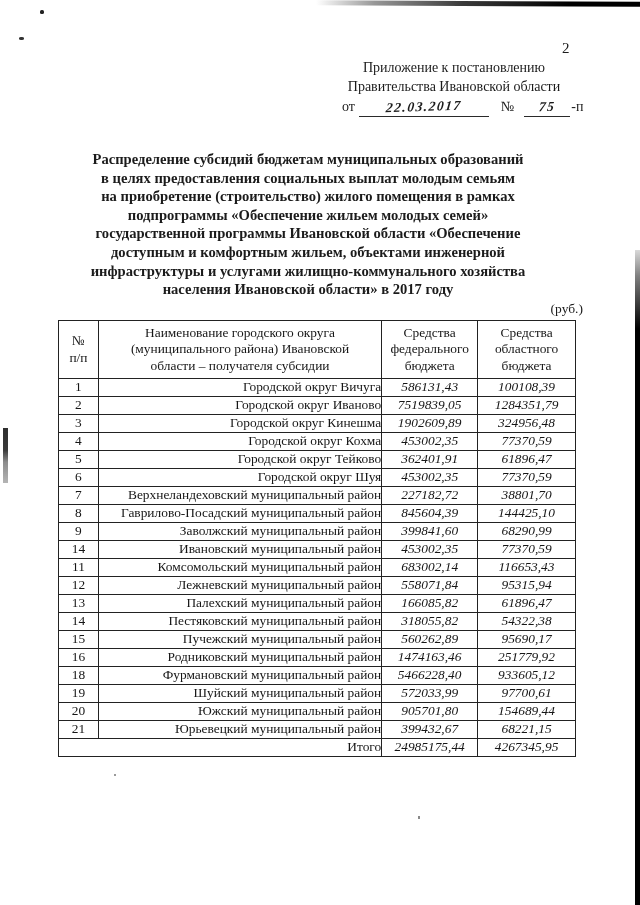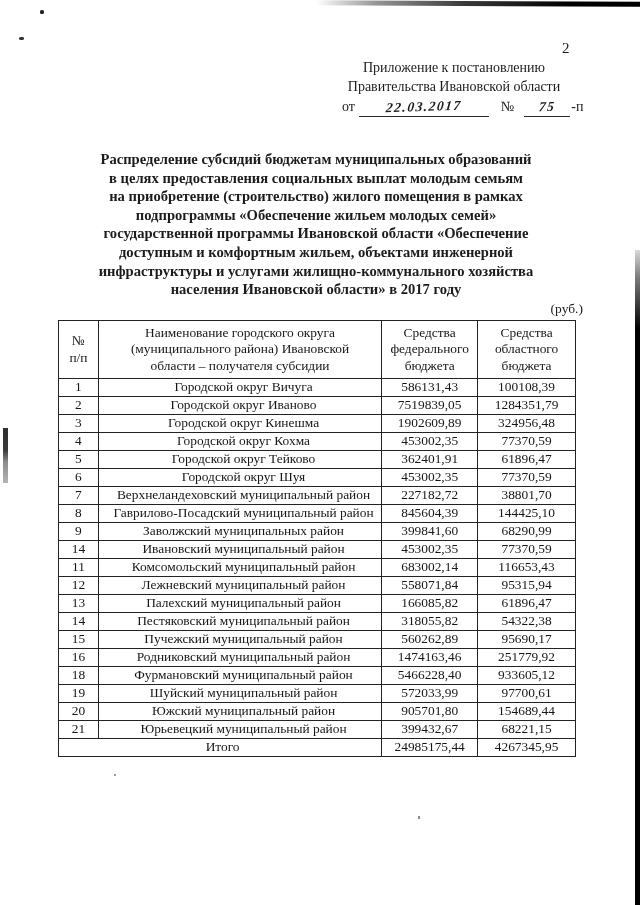"Распределение субсидий бюджетам" .title { left: 56px -> 48px }
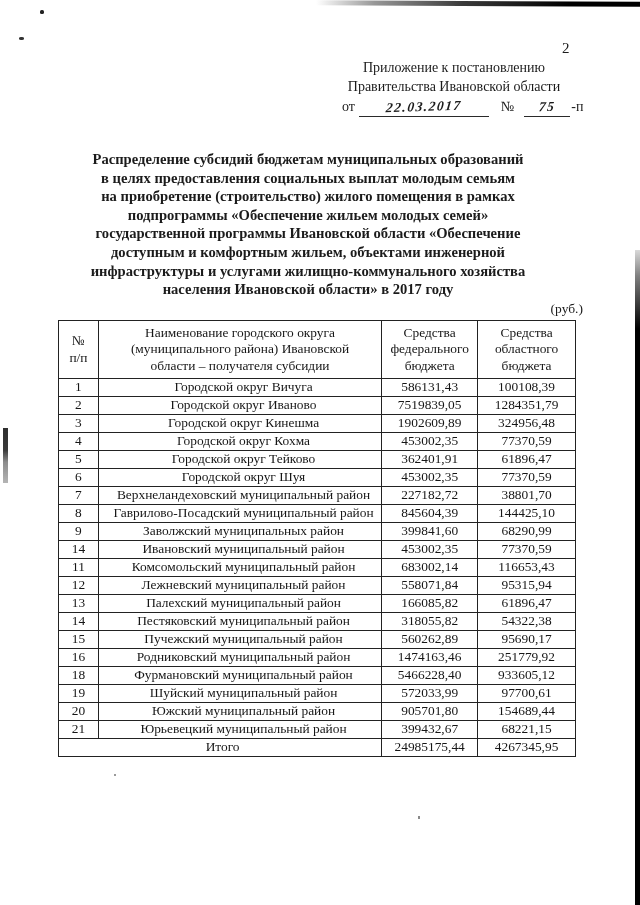"Городской округ Вичуга" .cell-name { text-align: center -> right }
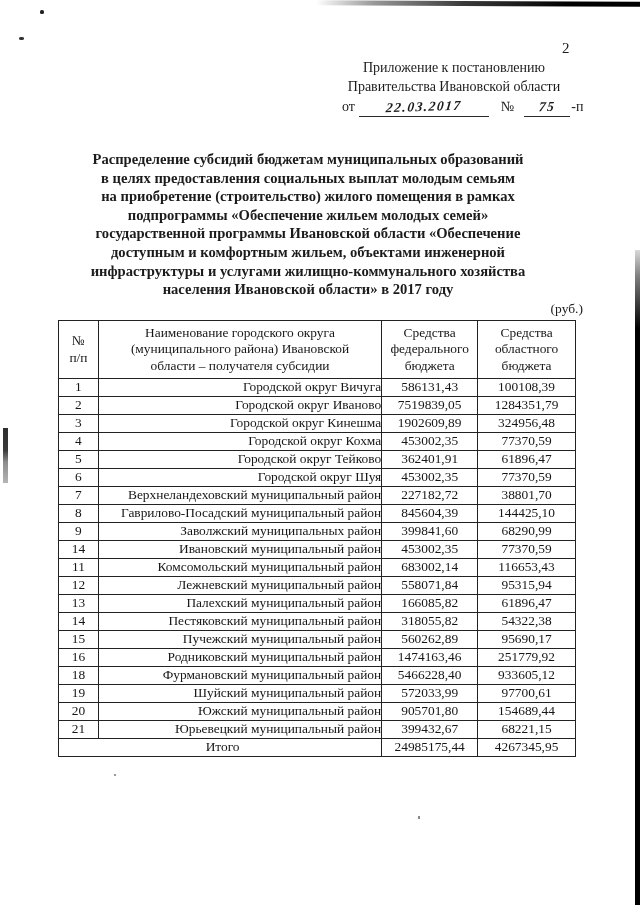"586131,43" .cell-amount { font-style: none -> italic }
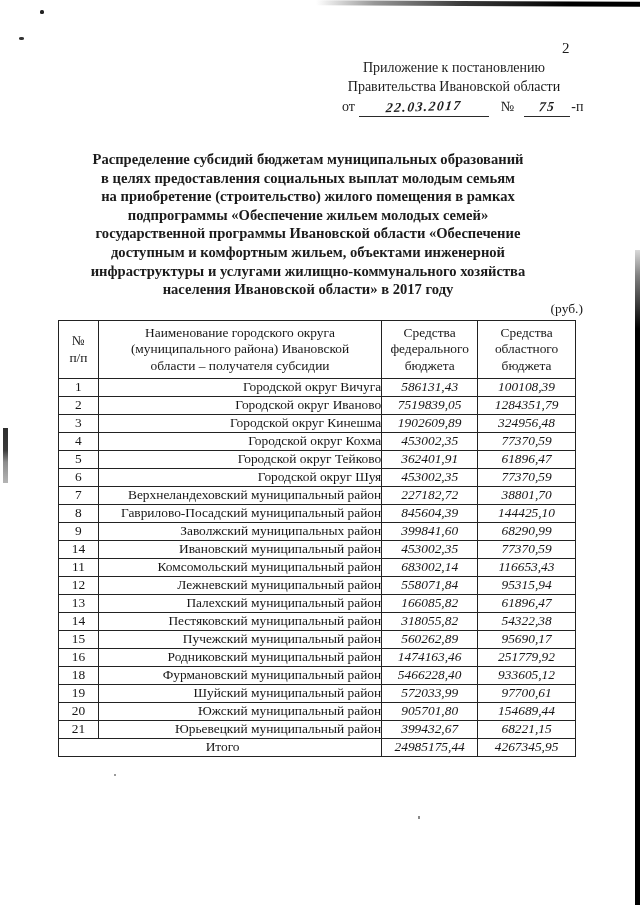"Заволжский муниципальных район" td.cell-name { text: муниципальных -> муниципальный }
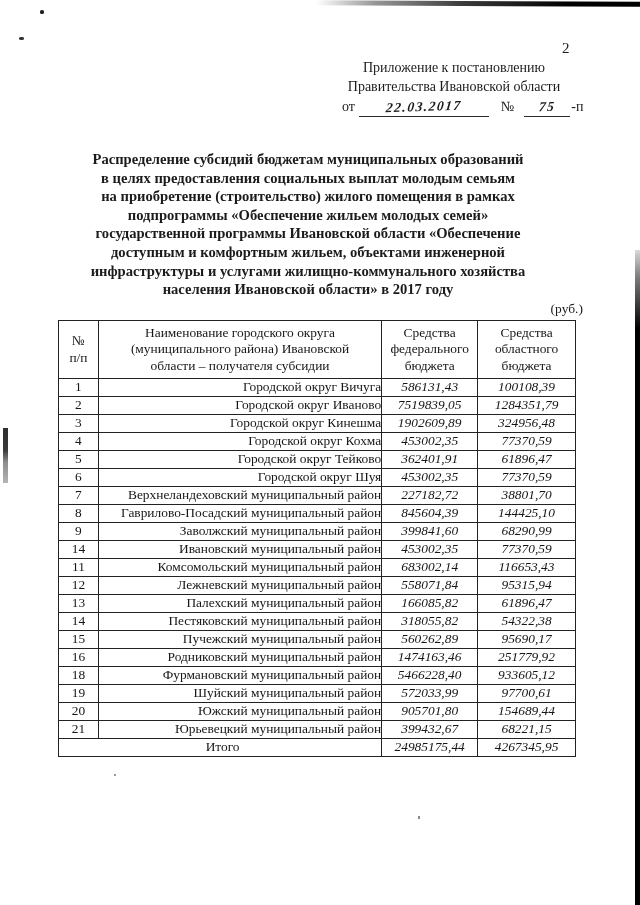"Итого" .total-label { text-align: center -> right }
